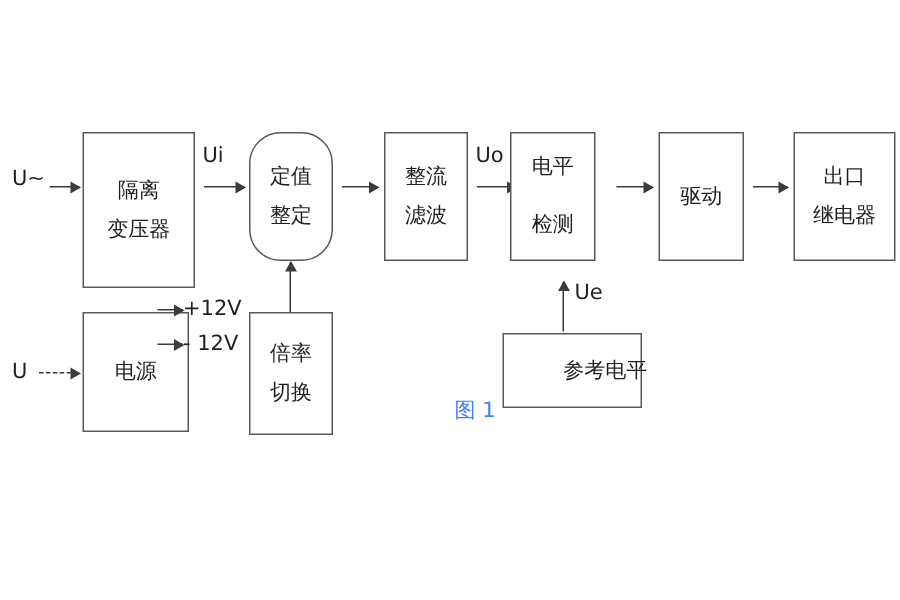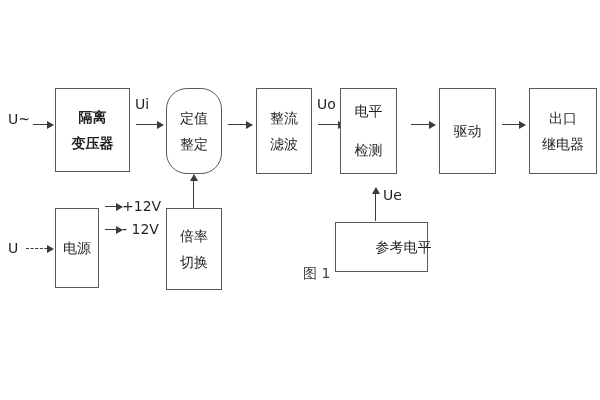"隔离" div.box { font-weight: bold -> none; height: 84px -> 104px }
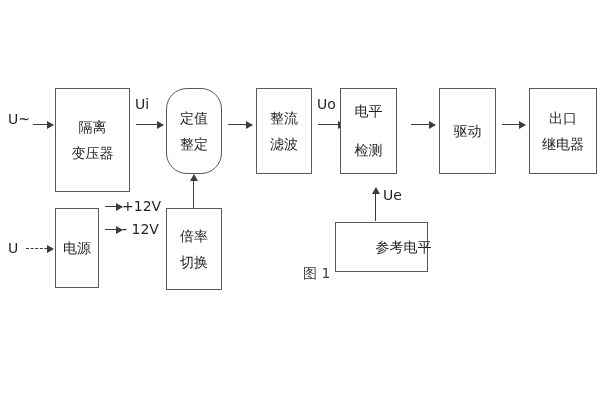"电源" div.box { width: 44px -> 71px }
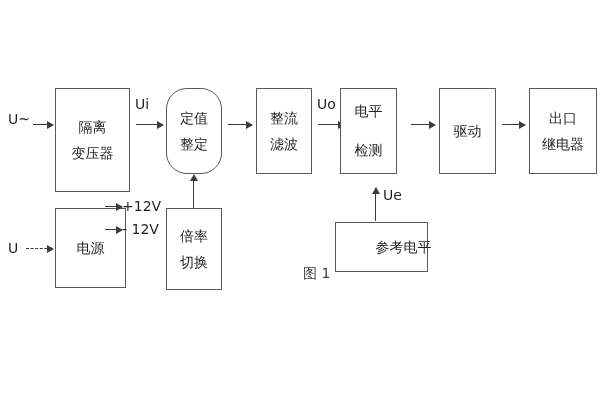"图 1" .caption { color: #404040 -> #3b82f6 }
